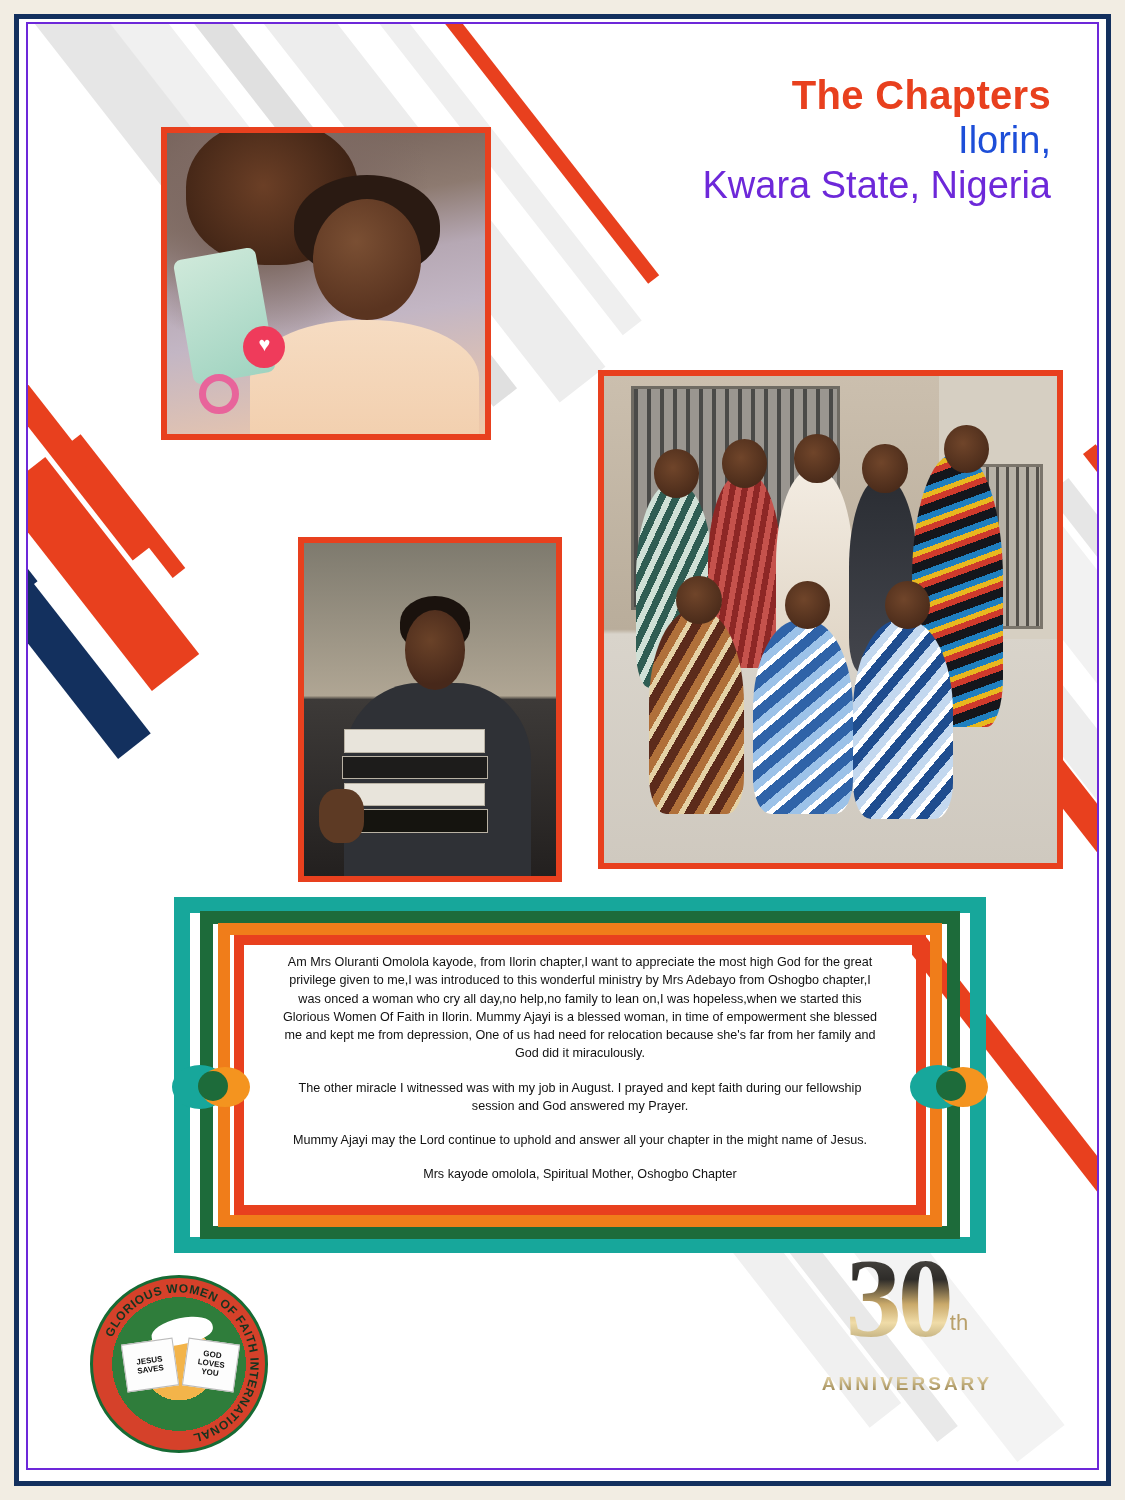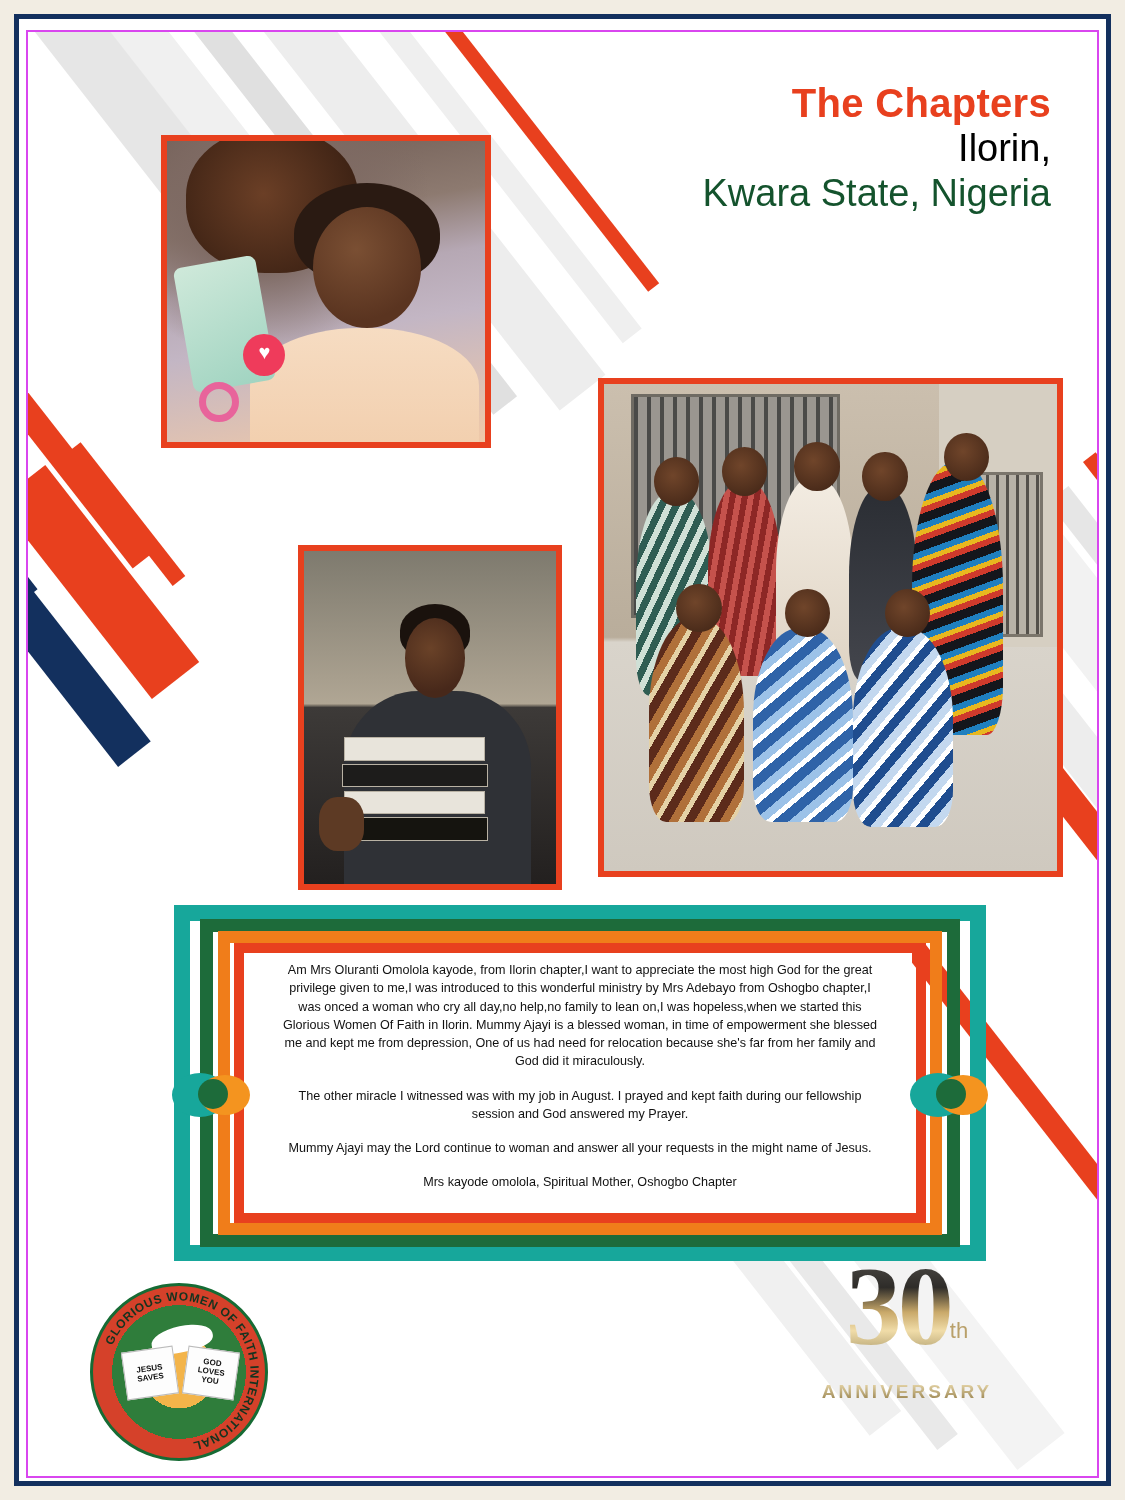"The Chapters" .inner-frame { border: 2px solid #d946ef -> 2px solid #6d28d9; top: 30px -> 22px }
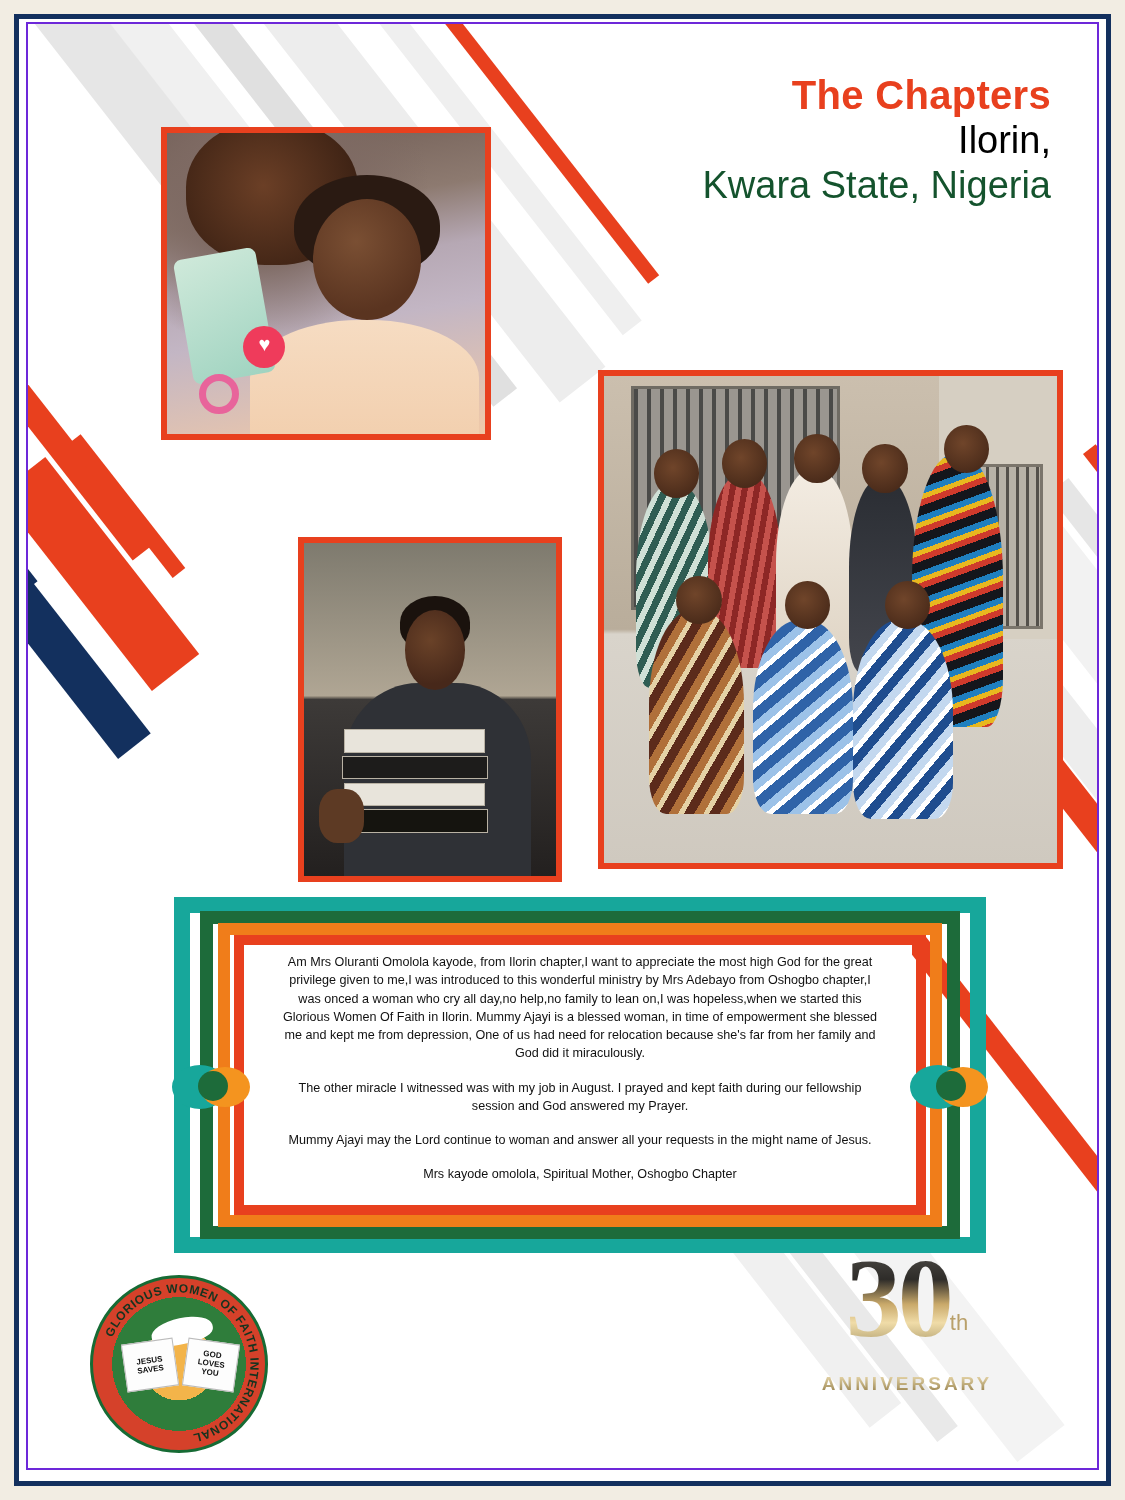"Ilorin," .header .sub1 { color: #000000 -> #1d4ed8 }
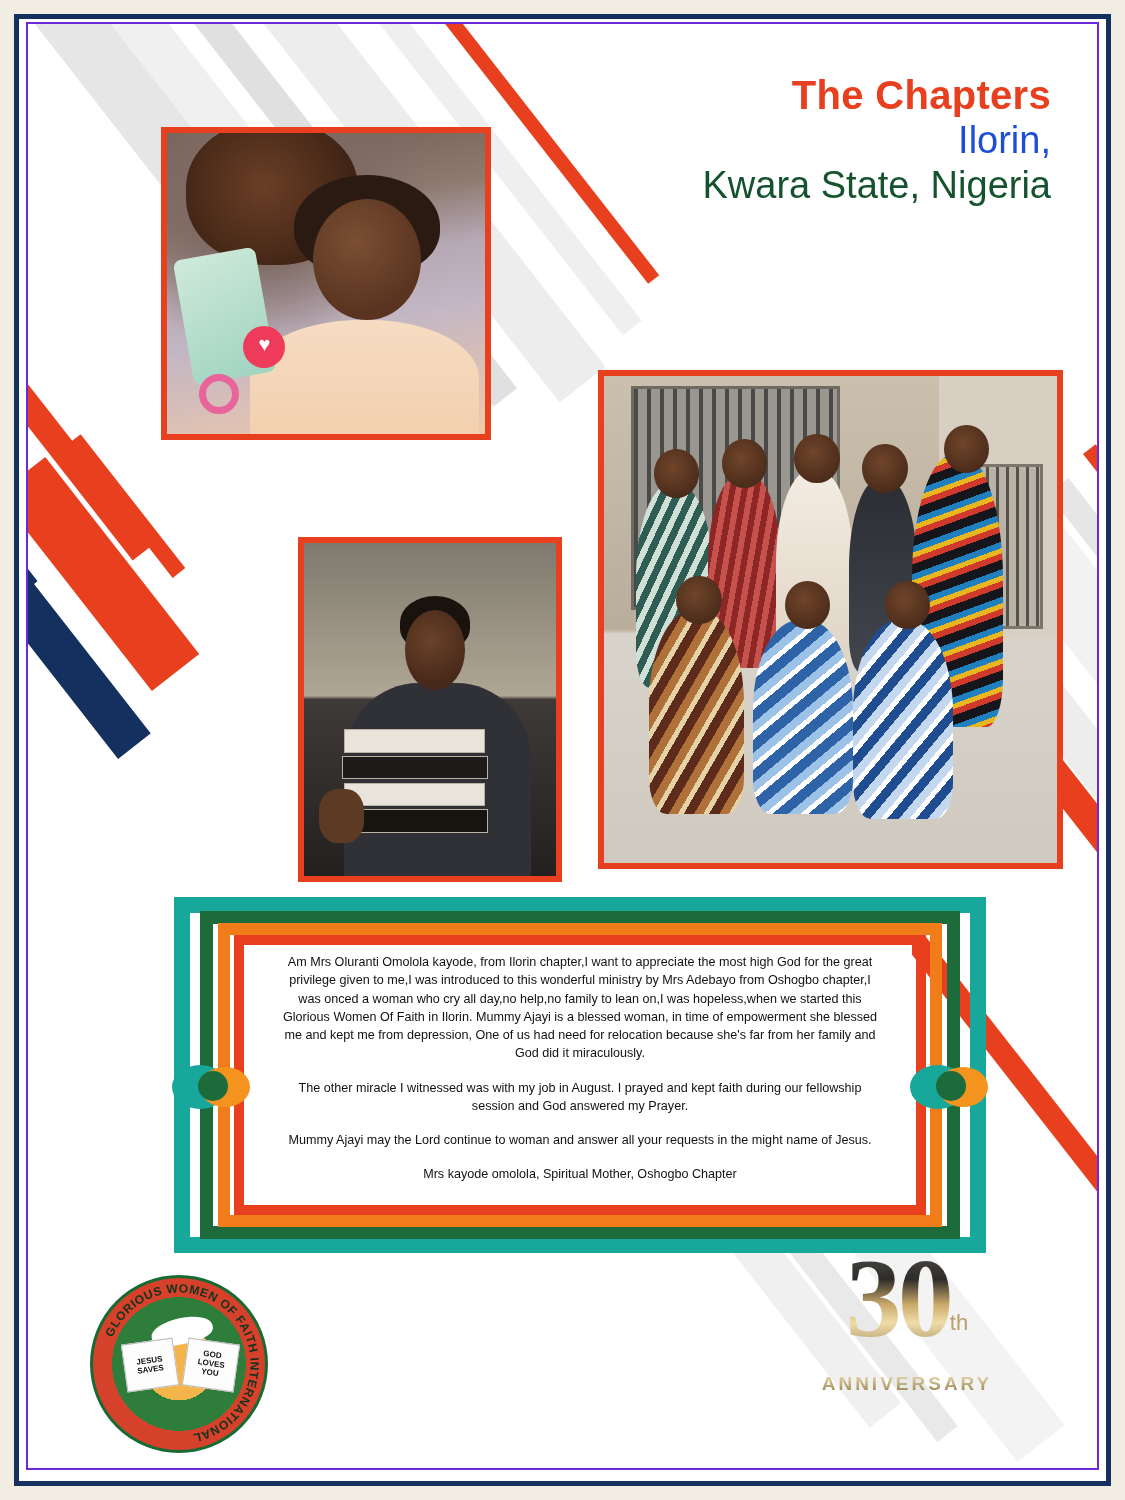"Kwara State, Nigeria" .header .sub2 { color: #14532d -> #6d28d9 }
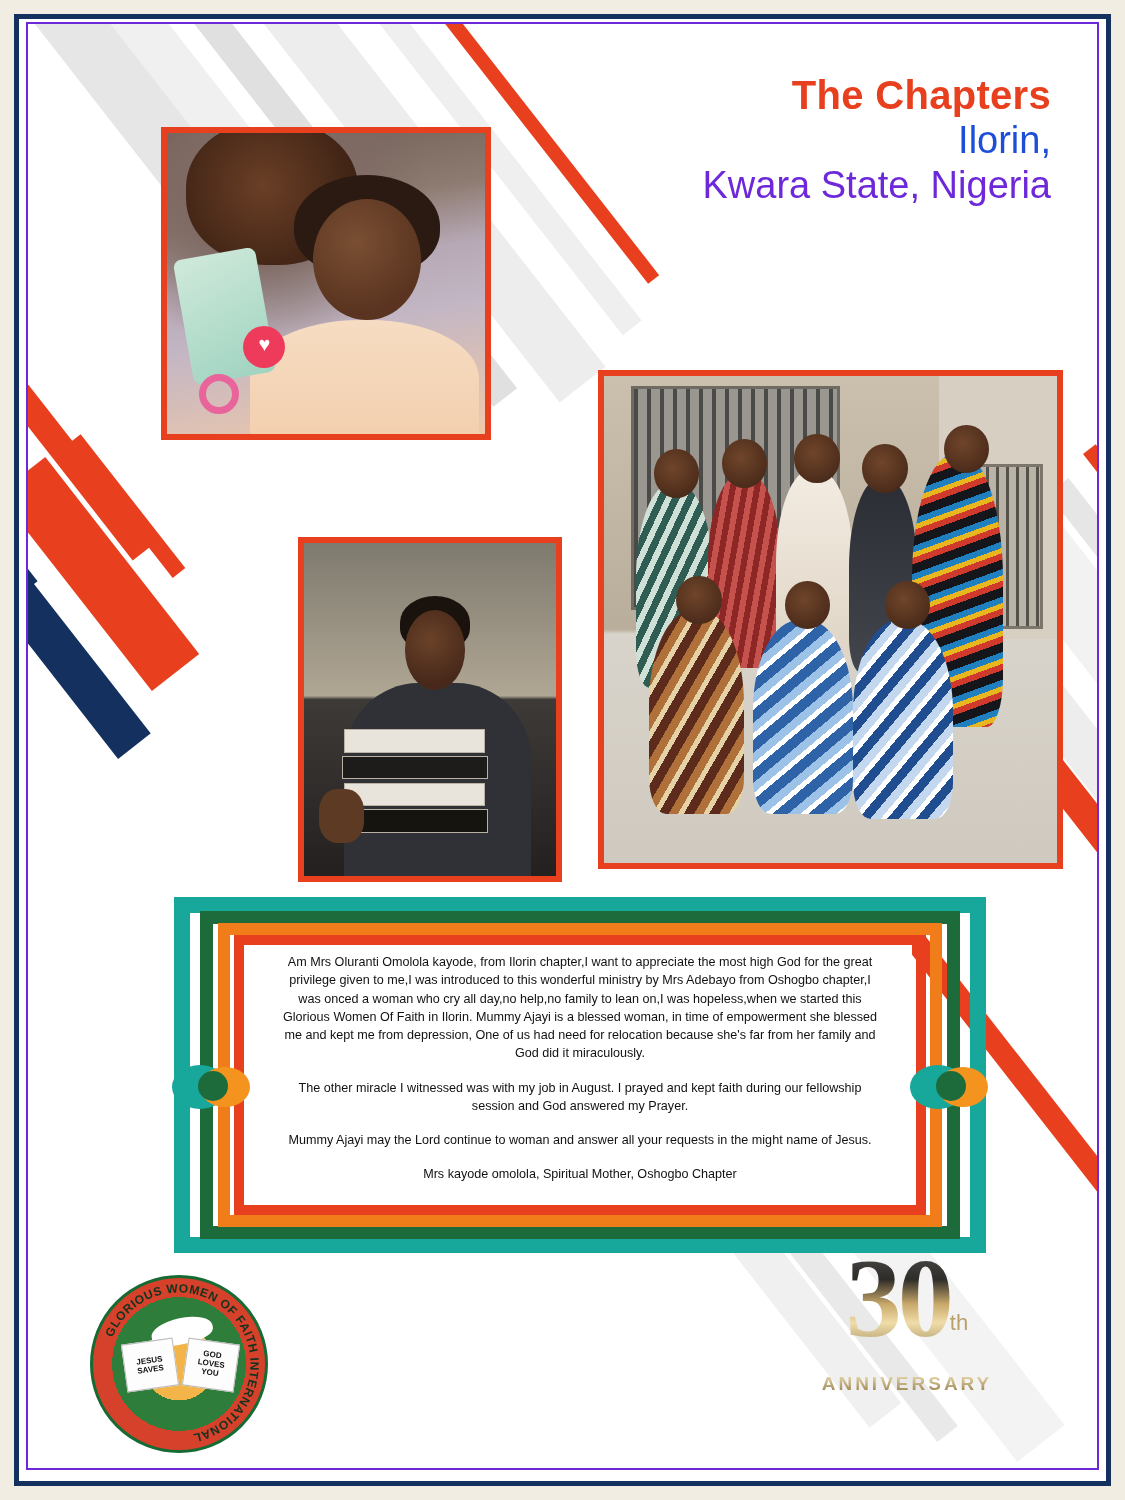"Mummy Ajayi may the Lord" p { text: woman and answer all your requests -> uphold and answer all your chapter }
